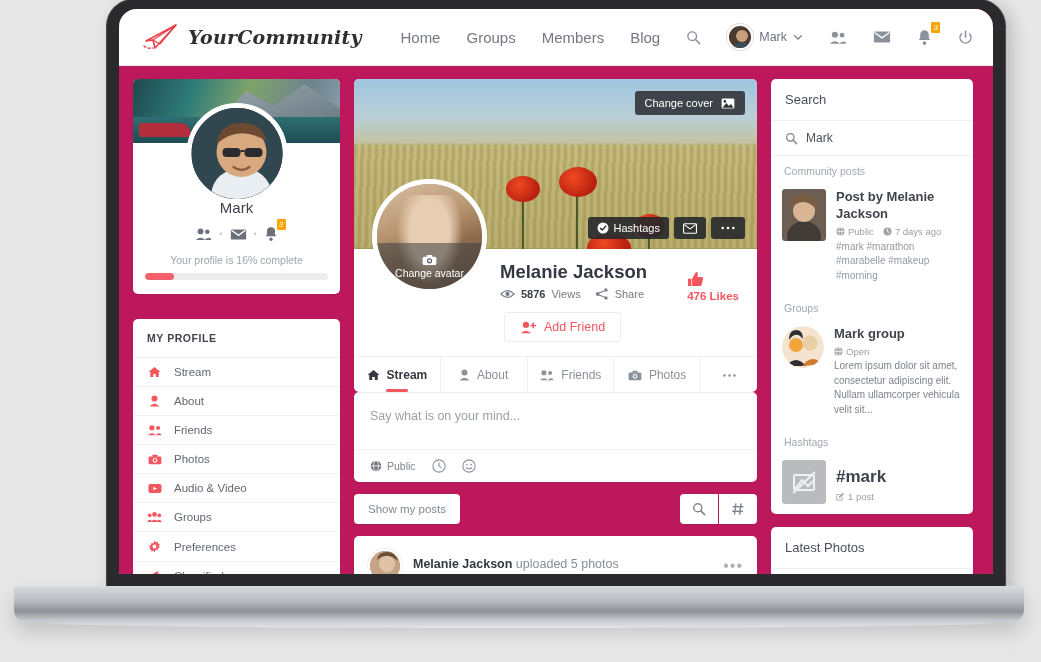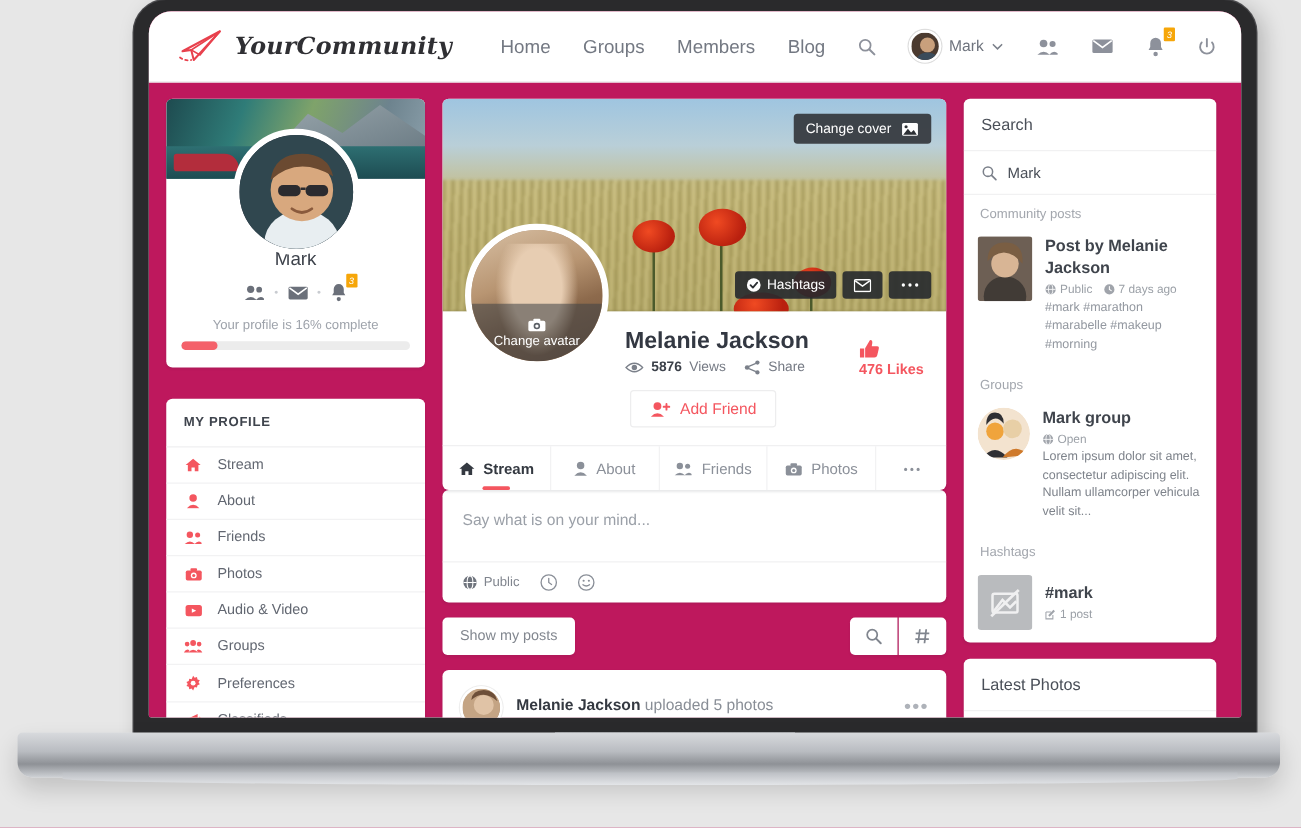"#mark" div.rtitle { font-size: 13px -> 17px }
